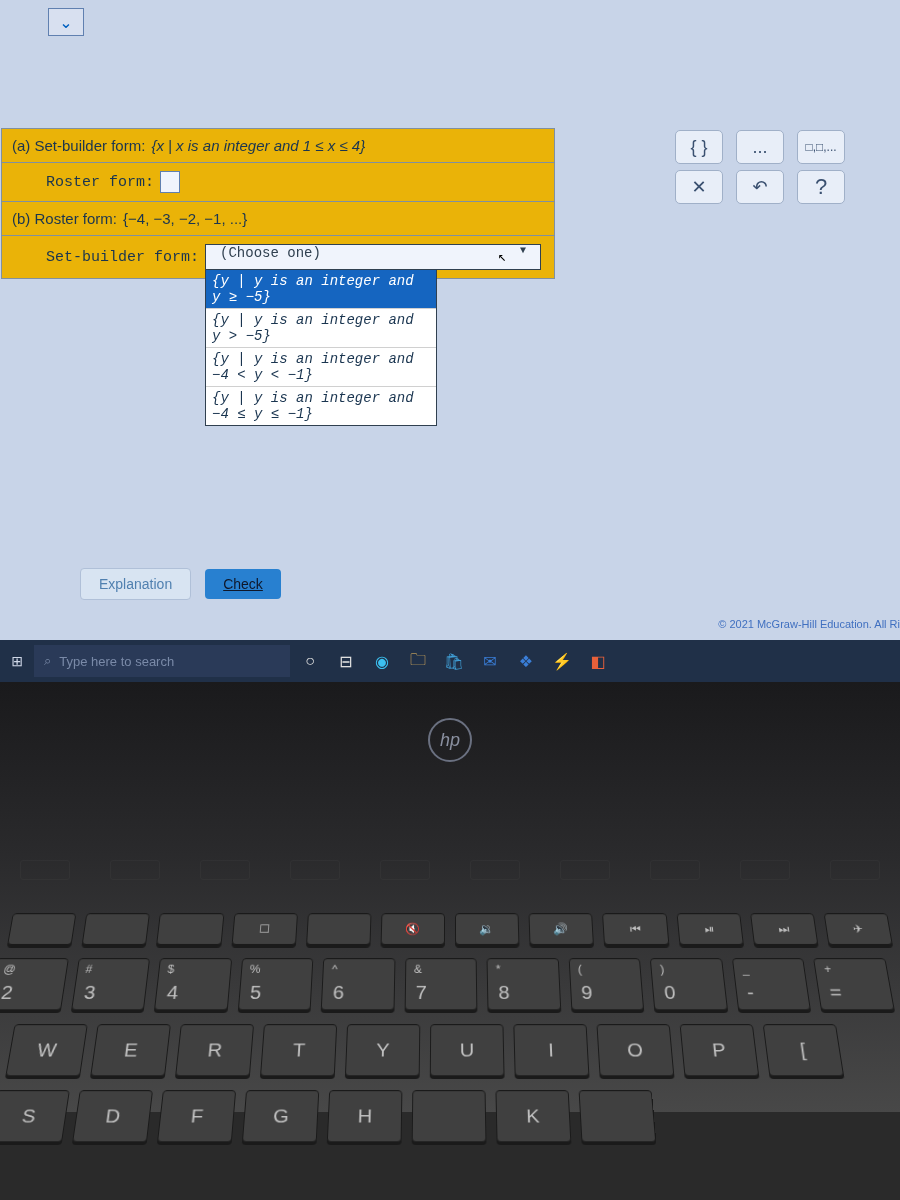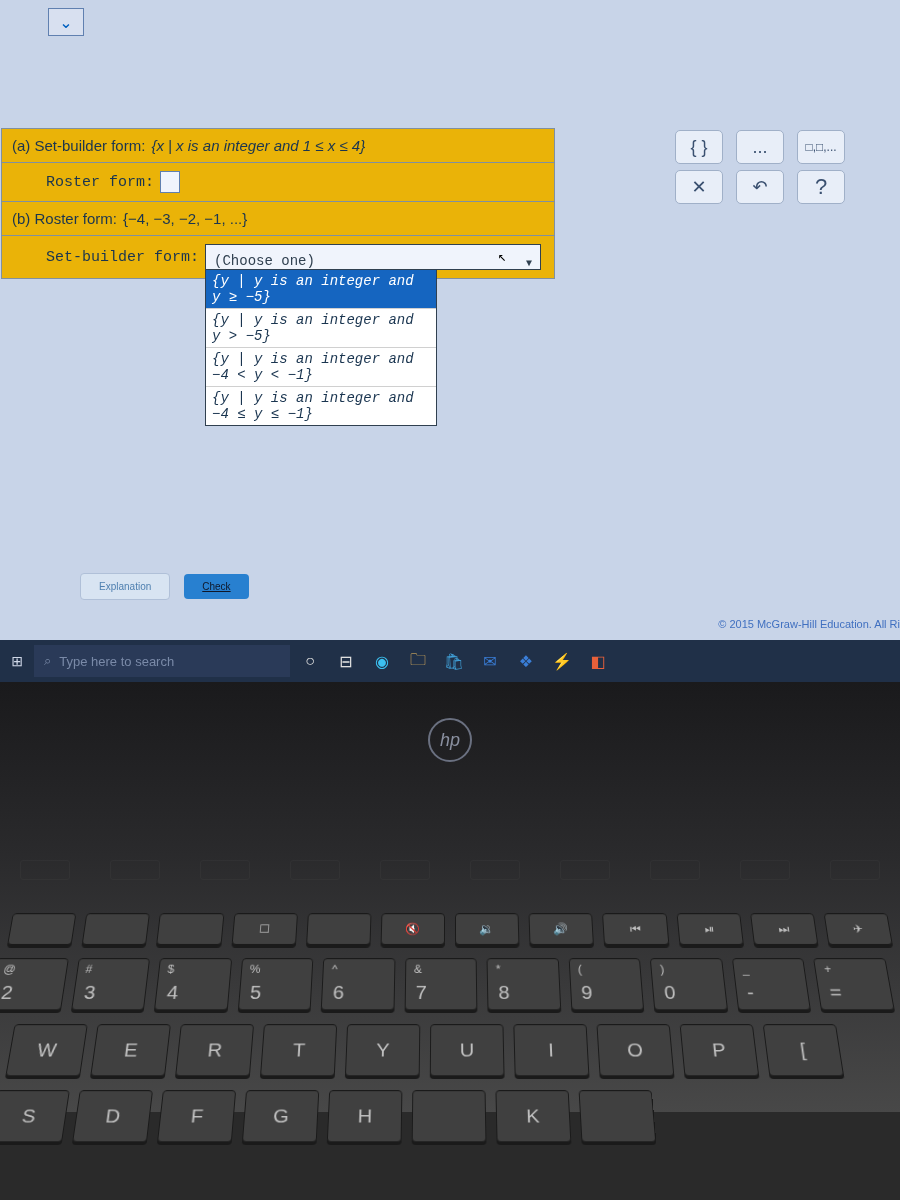"(Choose one)" .dropdown-selected { align-items: flex-end -> flex-start; padding: 0 8px -> 0 14px }
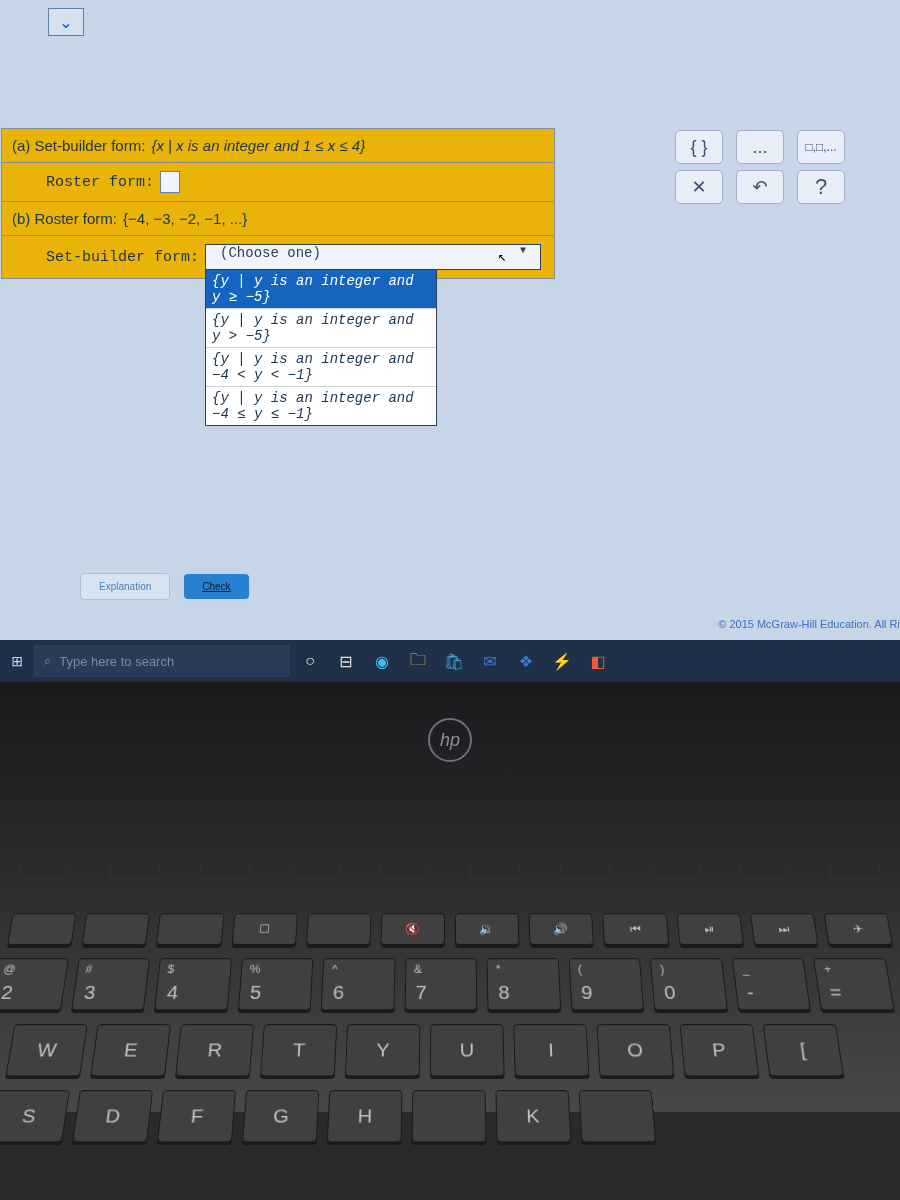"Explanation" .btn { font-size: 10px -> 14px }
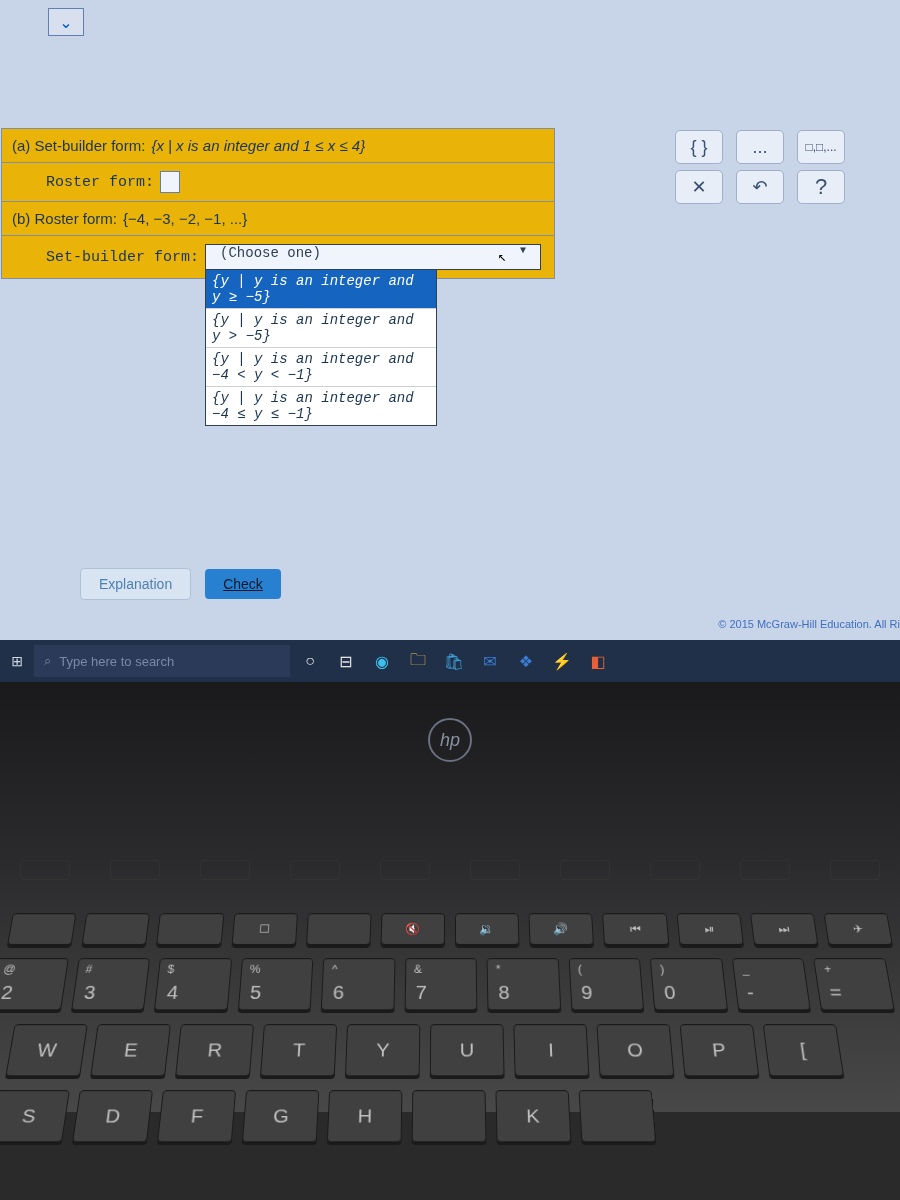"© 2015 McGraw-Hill Education. All" div.copyright { text: 2015 -> 2021 }
